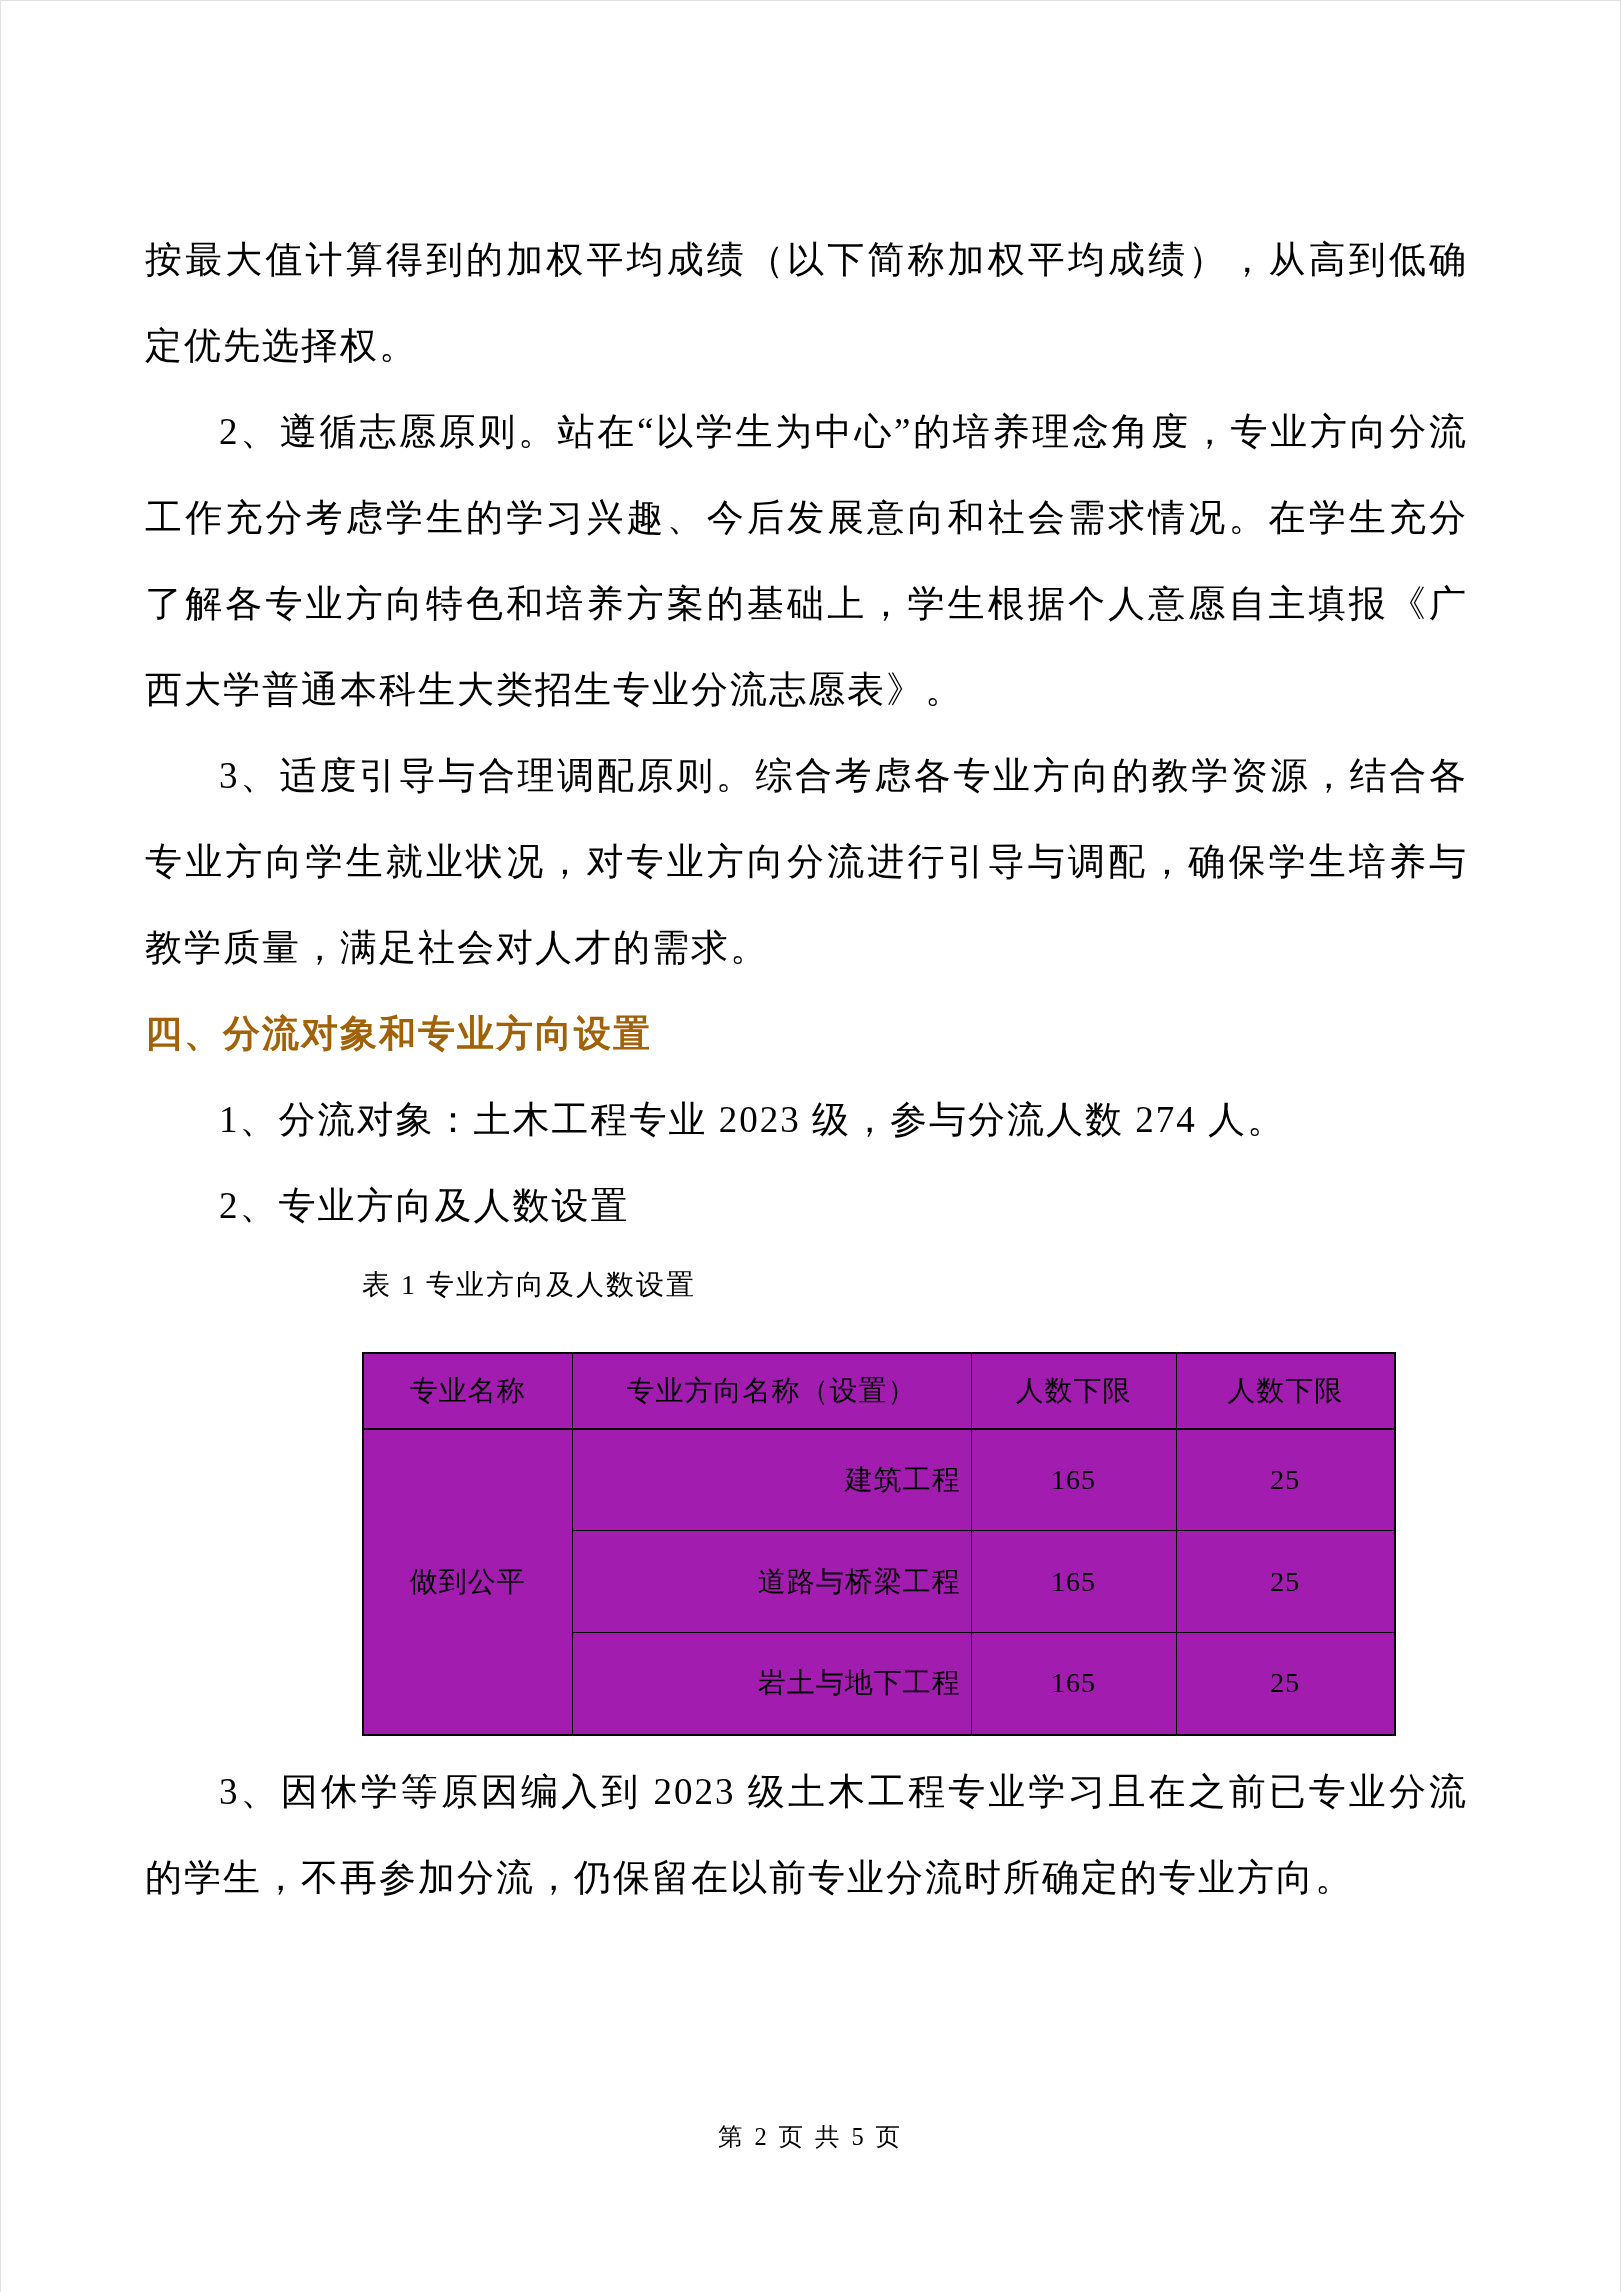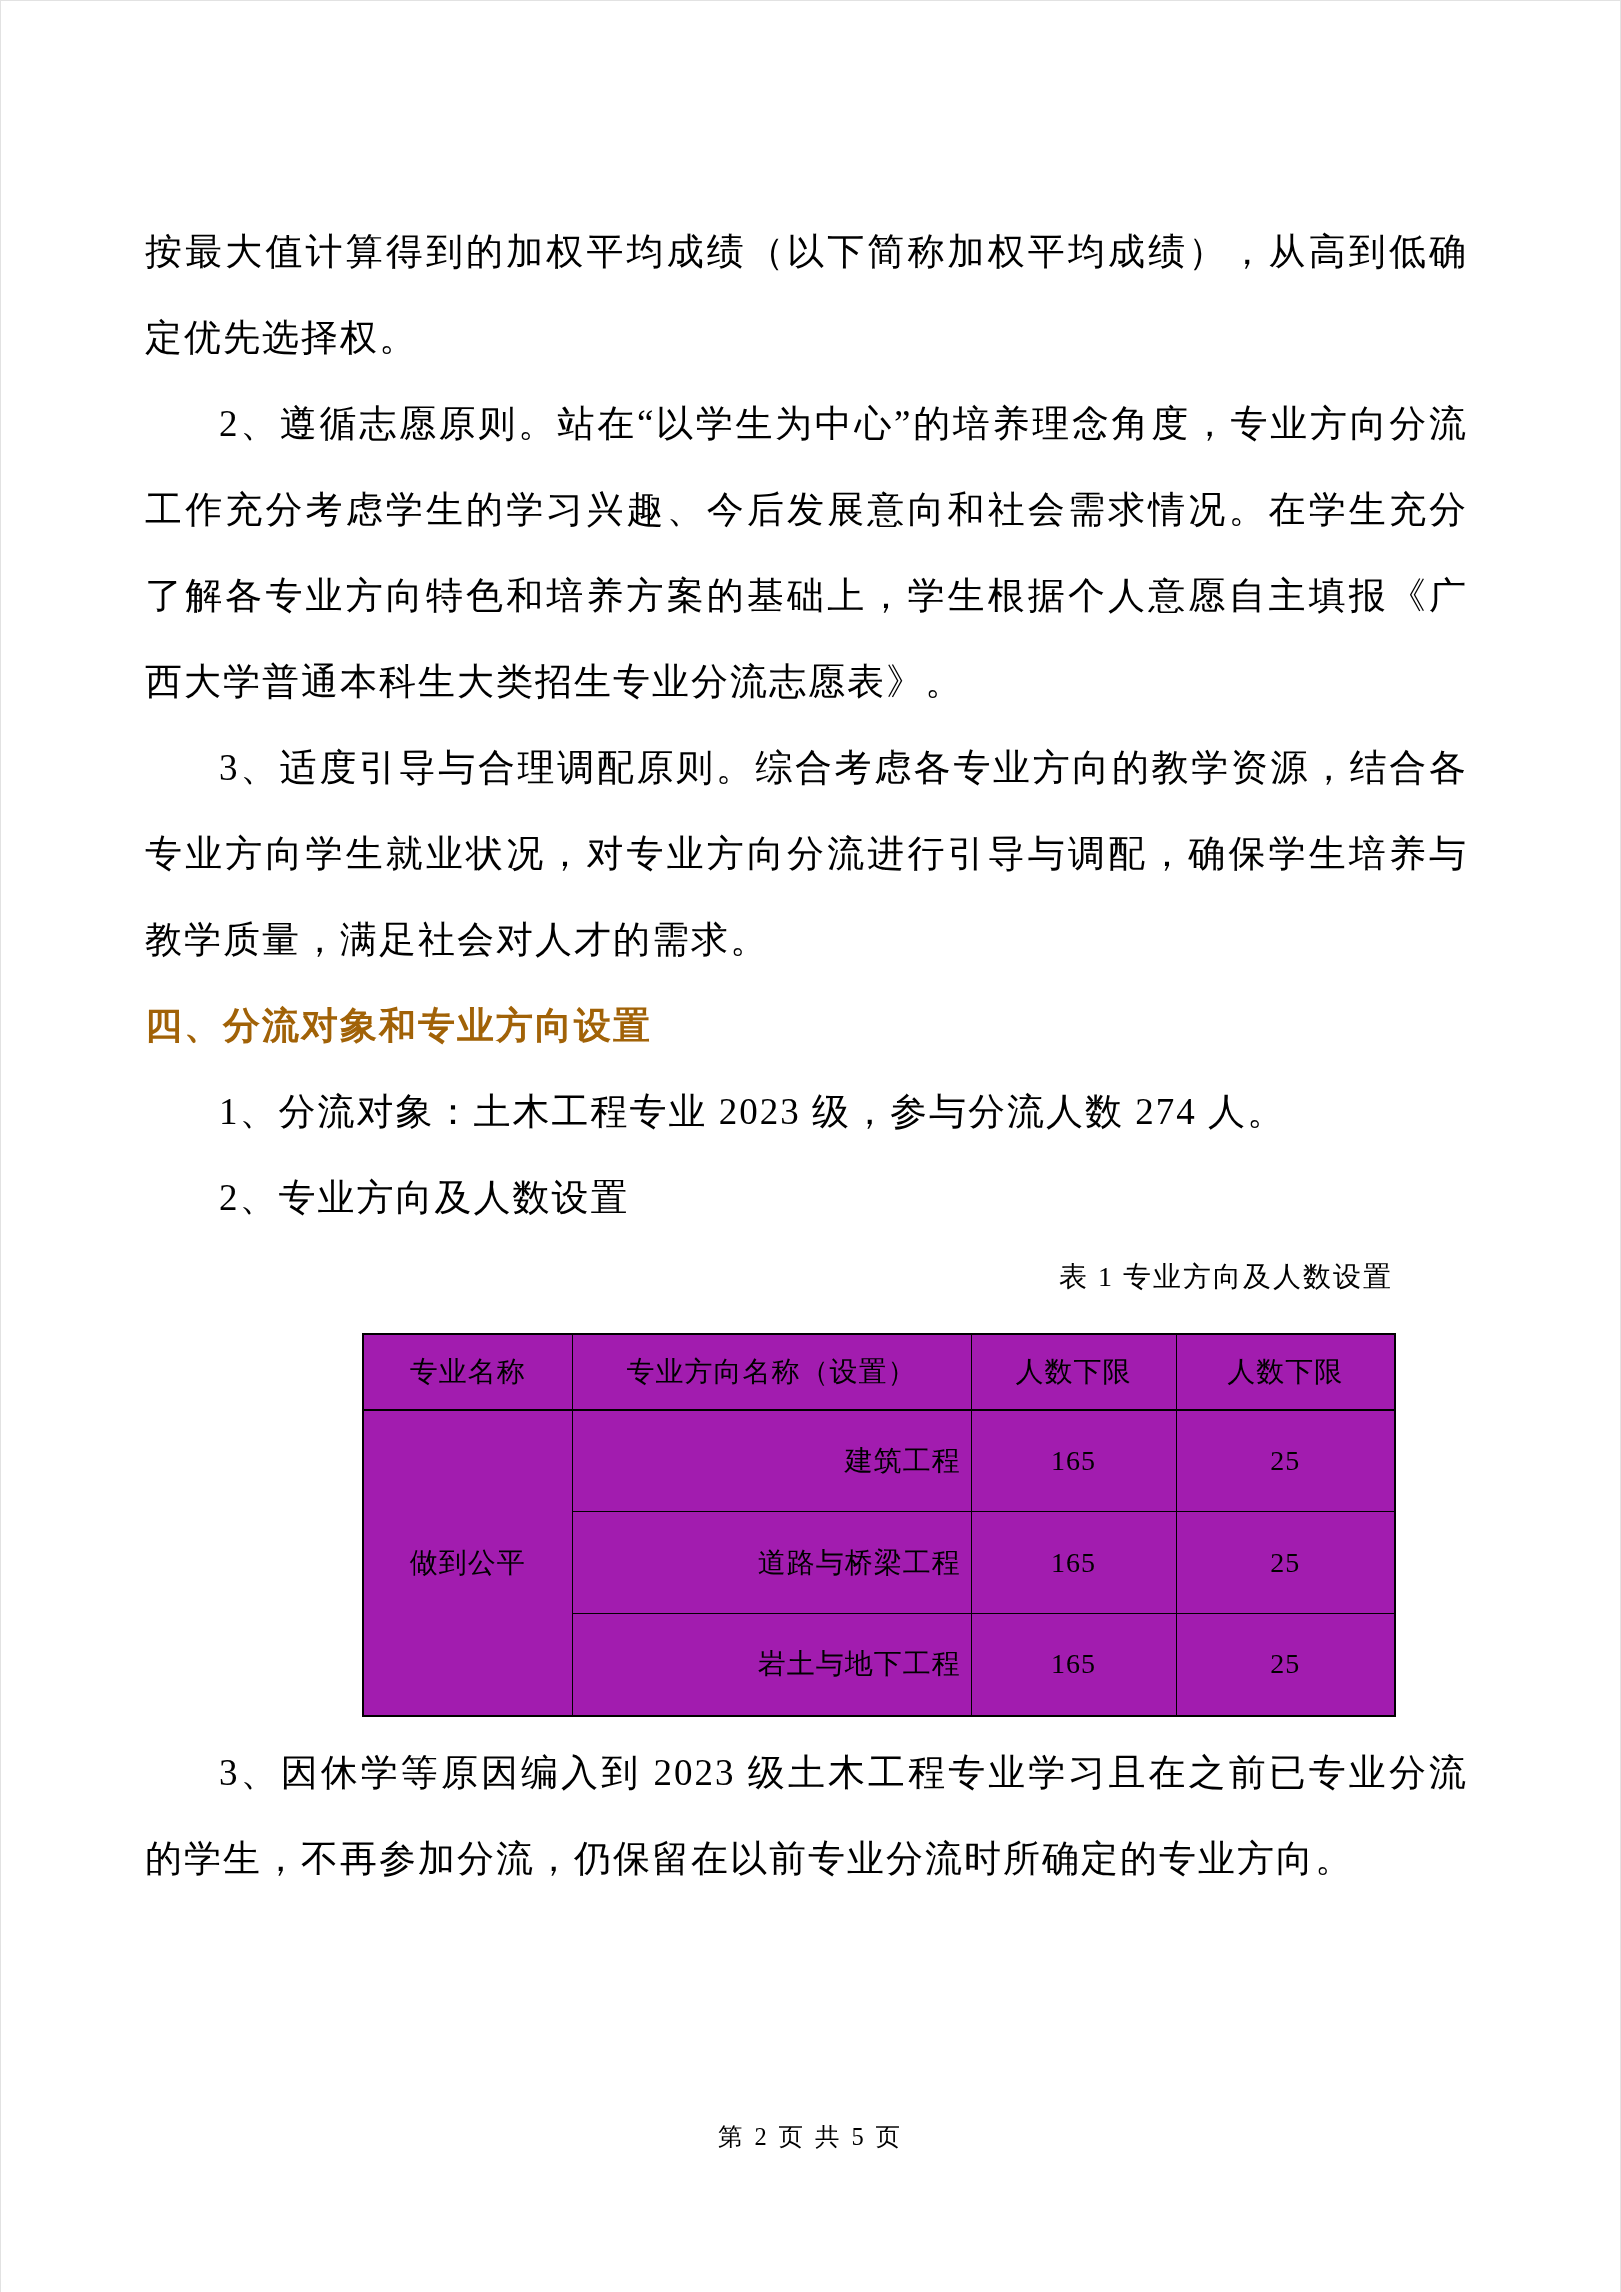"按最大值计算得到的加权平均成绩（以下简称加权平均成绩），从高到低确定优先选择权。" .content { top: 208px -> 216px }
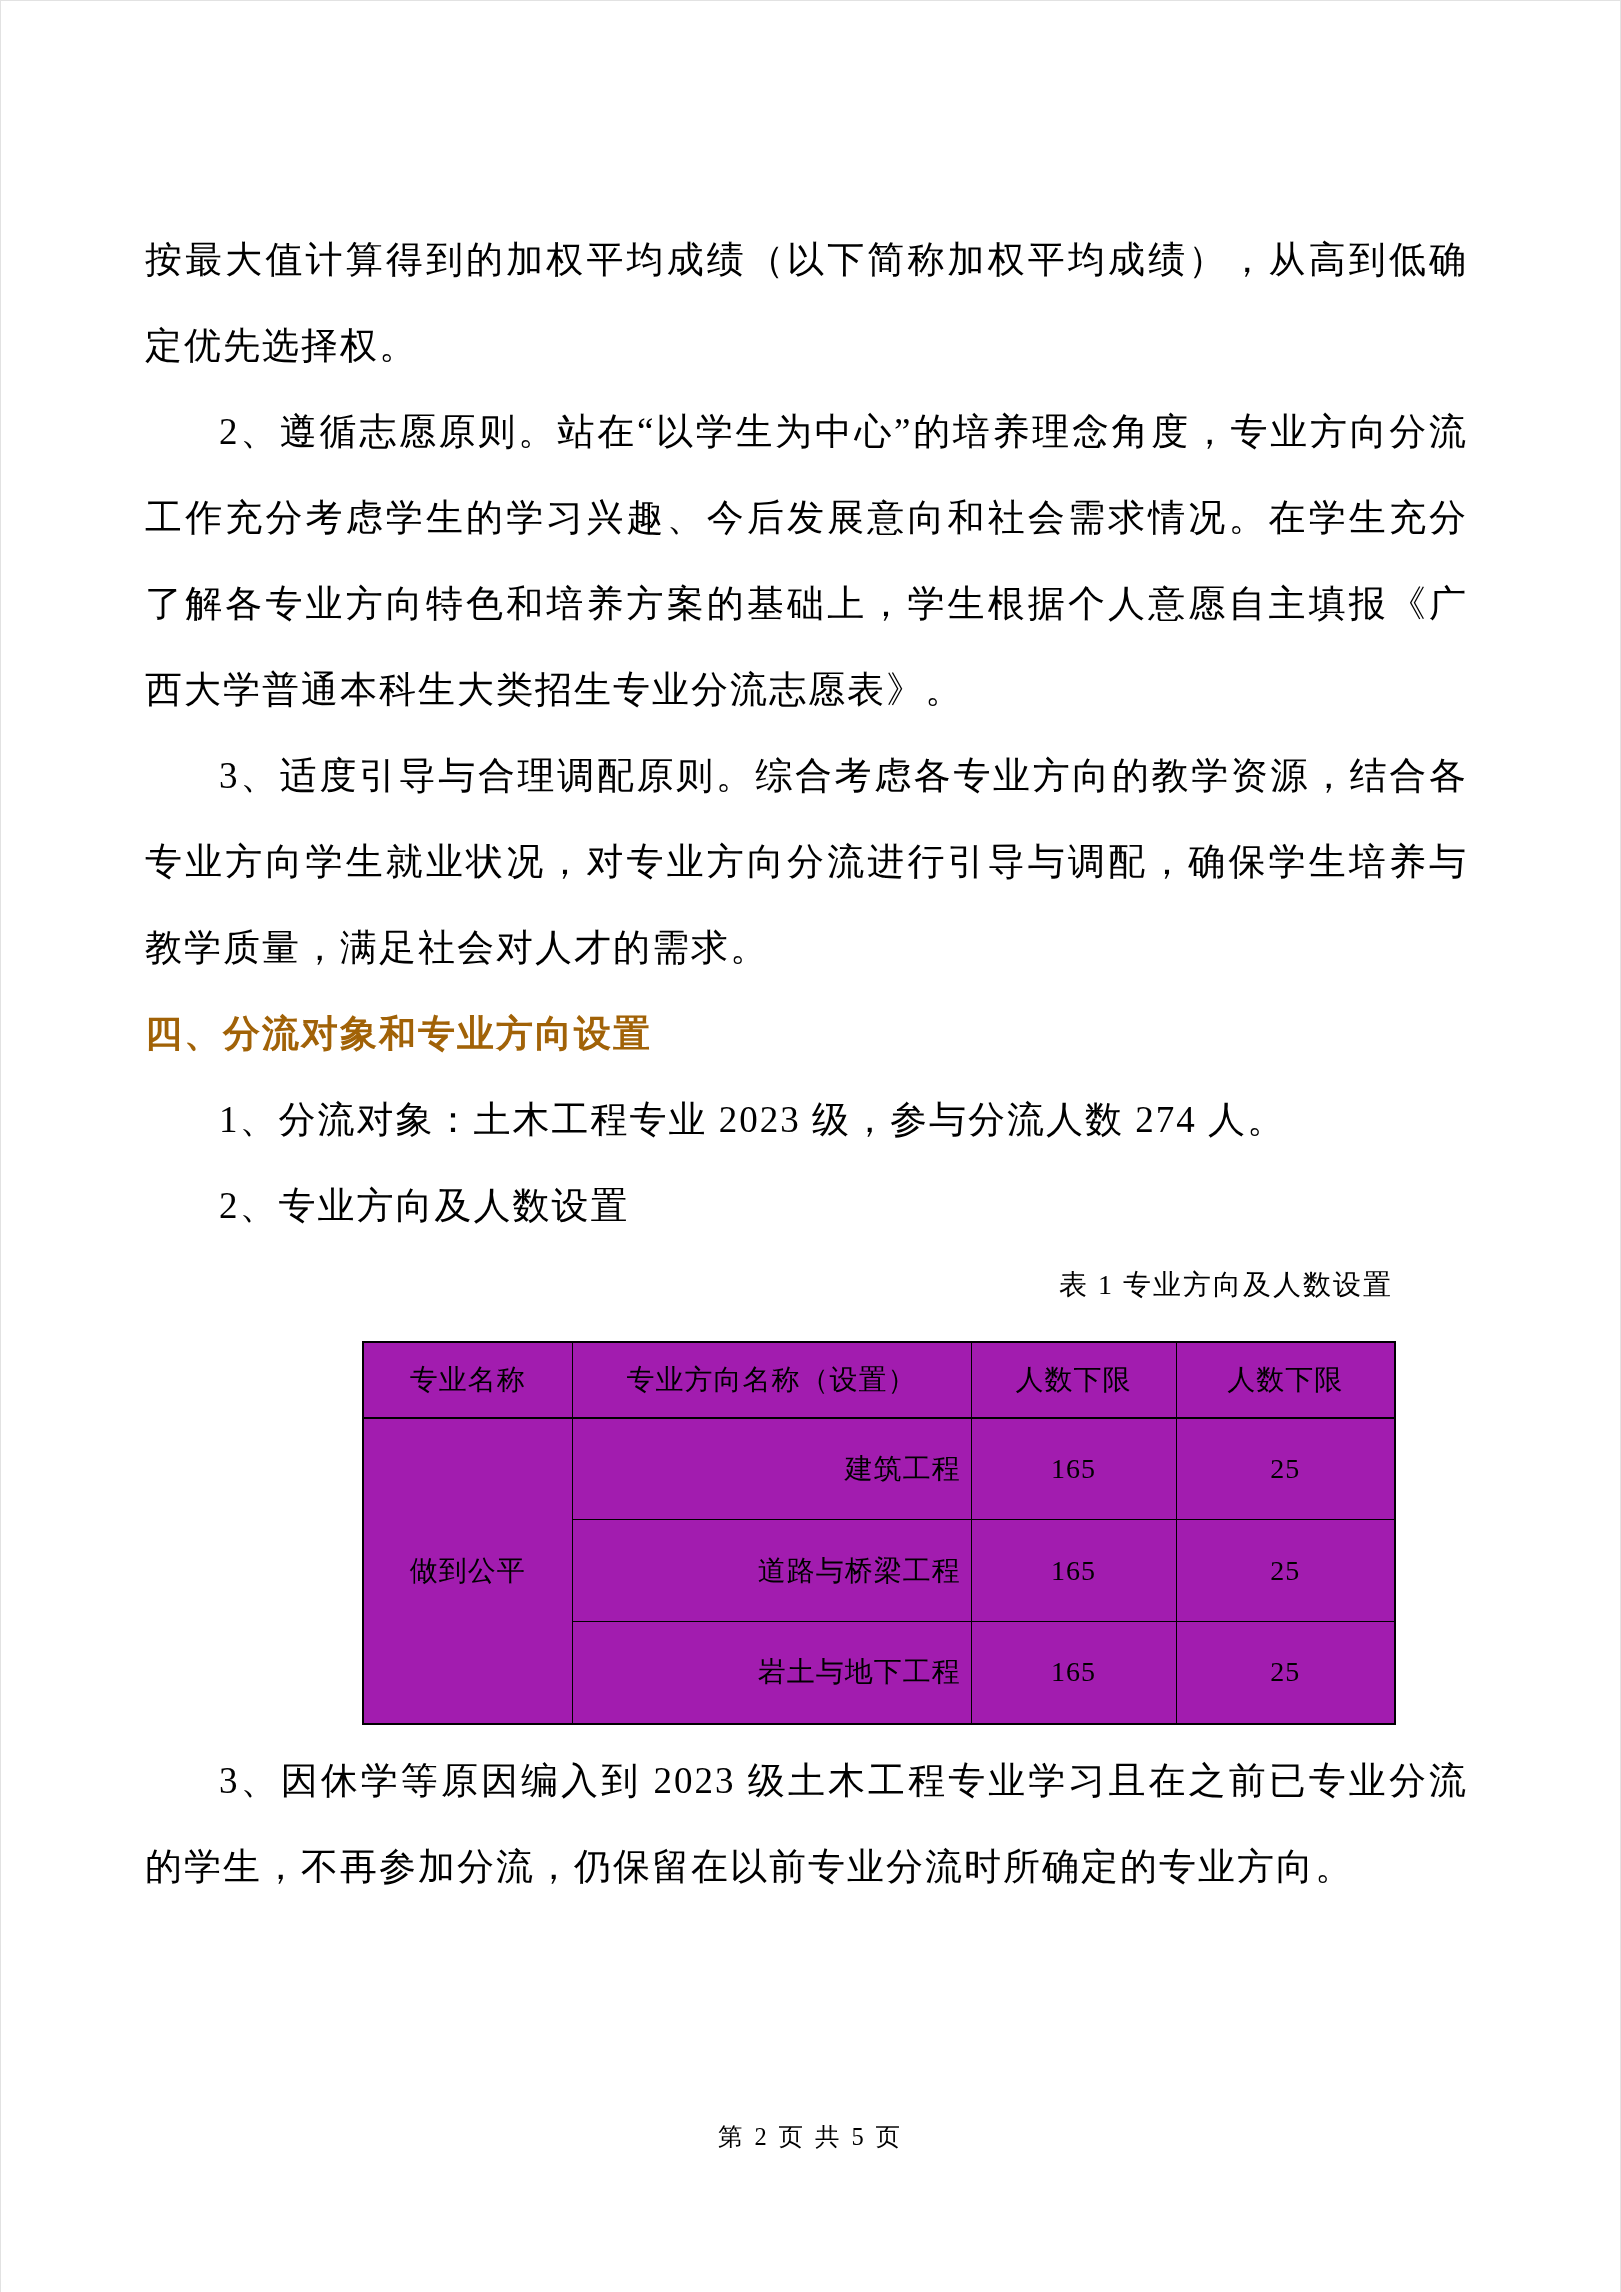"表 1 专业方向及人数设置" .table-caption { margin-bottom: 35px -> 46px; text-align: right -> left }
